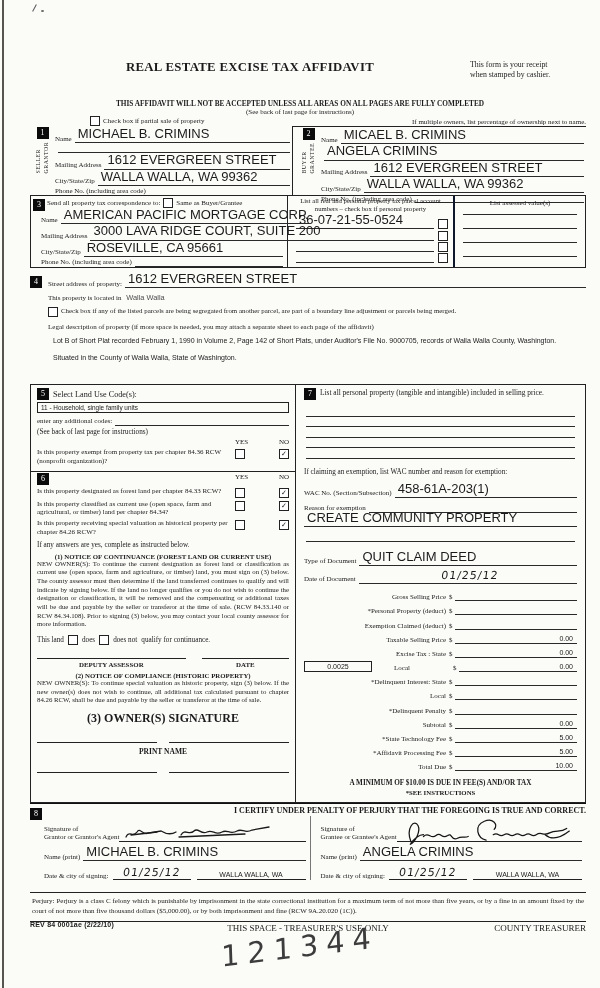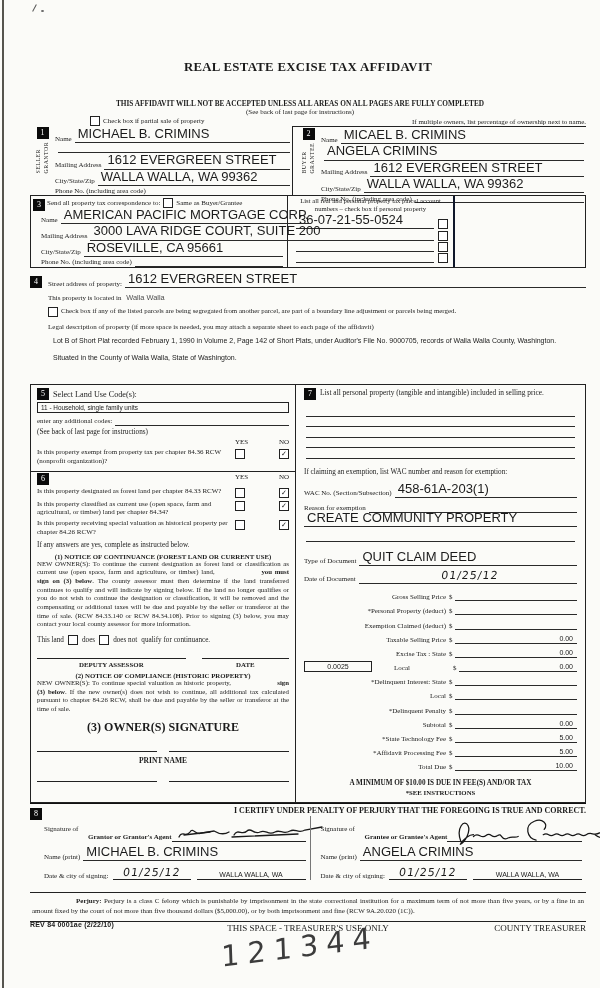"This form is your receipt" div.receipt-col { html: none -> <div> <div>This form is your receipt</div> <div>when stamped by cashier.</div> </div> }
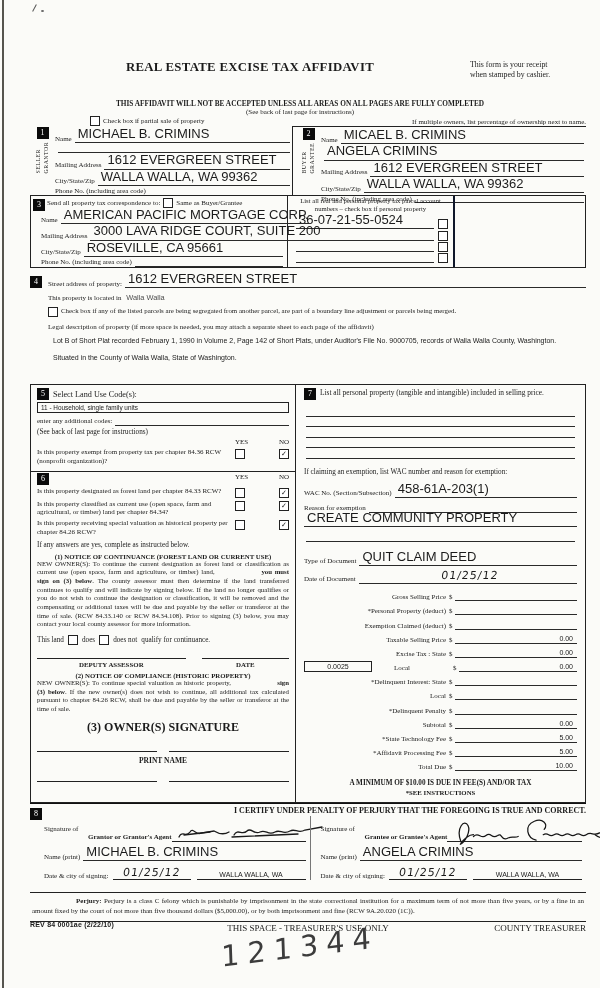"List assessed value(s)" div.s3c3 { html: none -> <div> <div>List assessed value(s)</div> <div> <div></div> <div></div> <div></div> <div></div> </div> </div> }
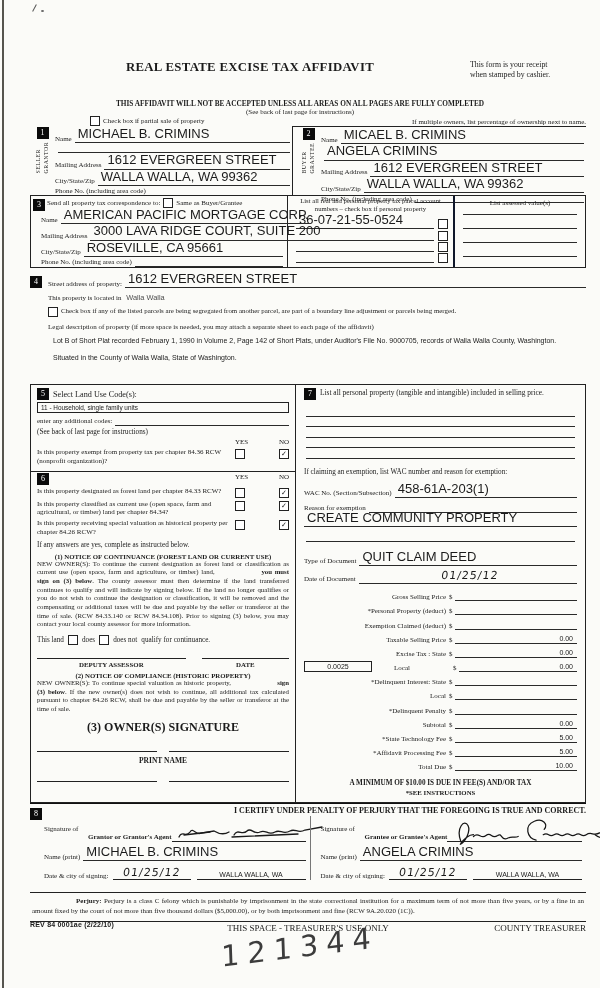"Grantor or Grantor's Agent" .b { font-weight: bold -> normal; margin-left: 44px -> none }
